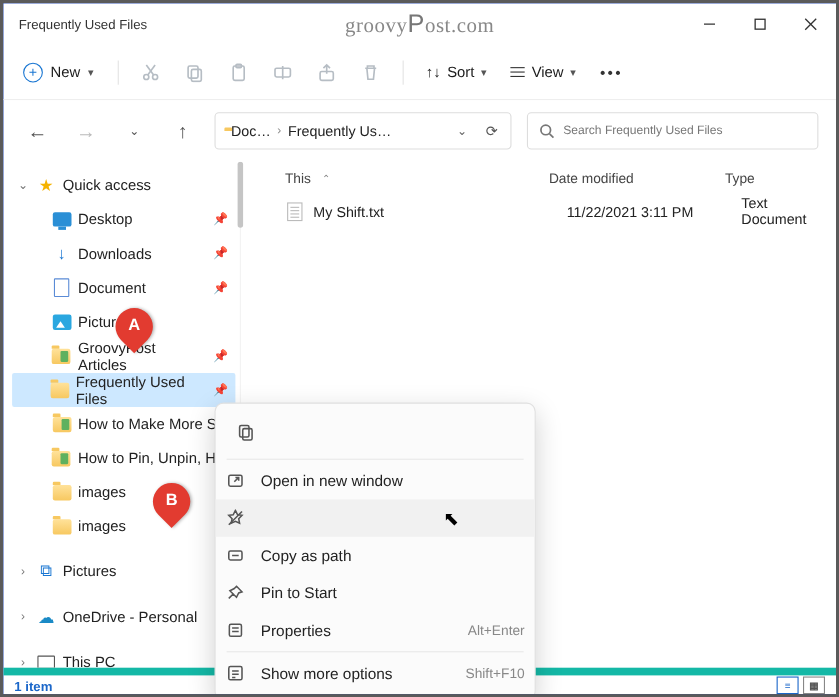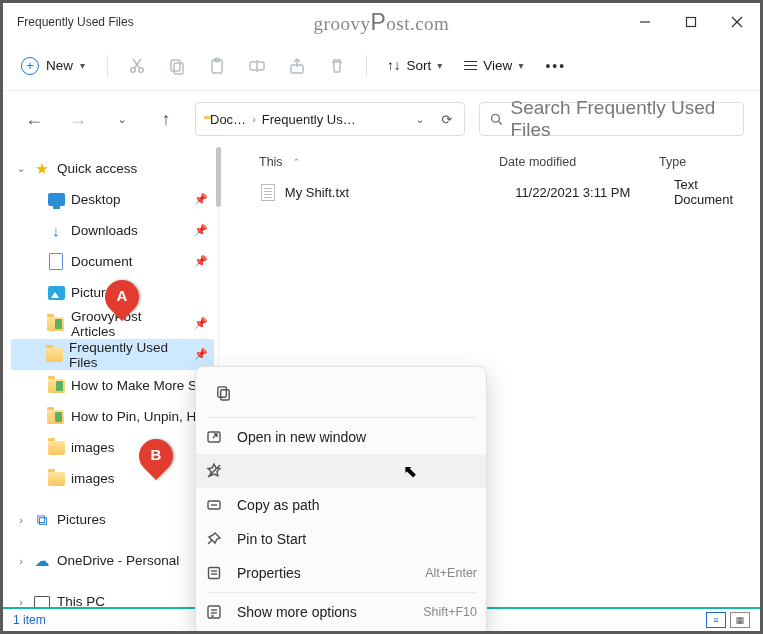"Search Frequently Used Files" .searchbox { font-size: 19px -> 11px }
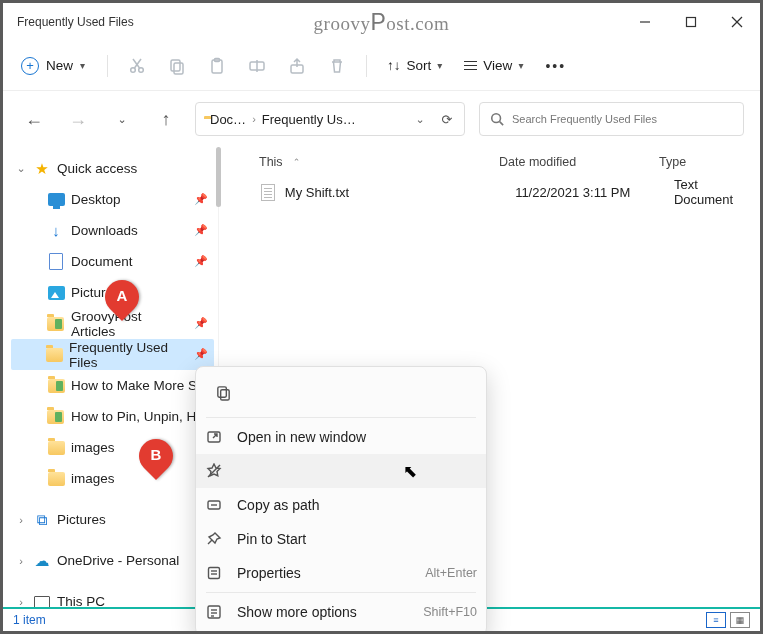"1 item" .statusbar { align-items: center -> flex-end; border-top: 2px solid #14b8a6 -> 7px solid #14b8a6; font-weight: none -> bold }
